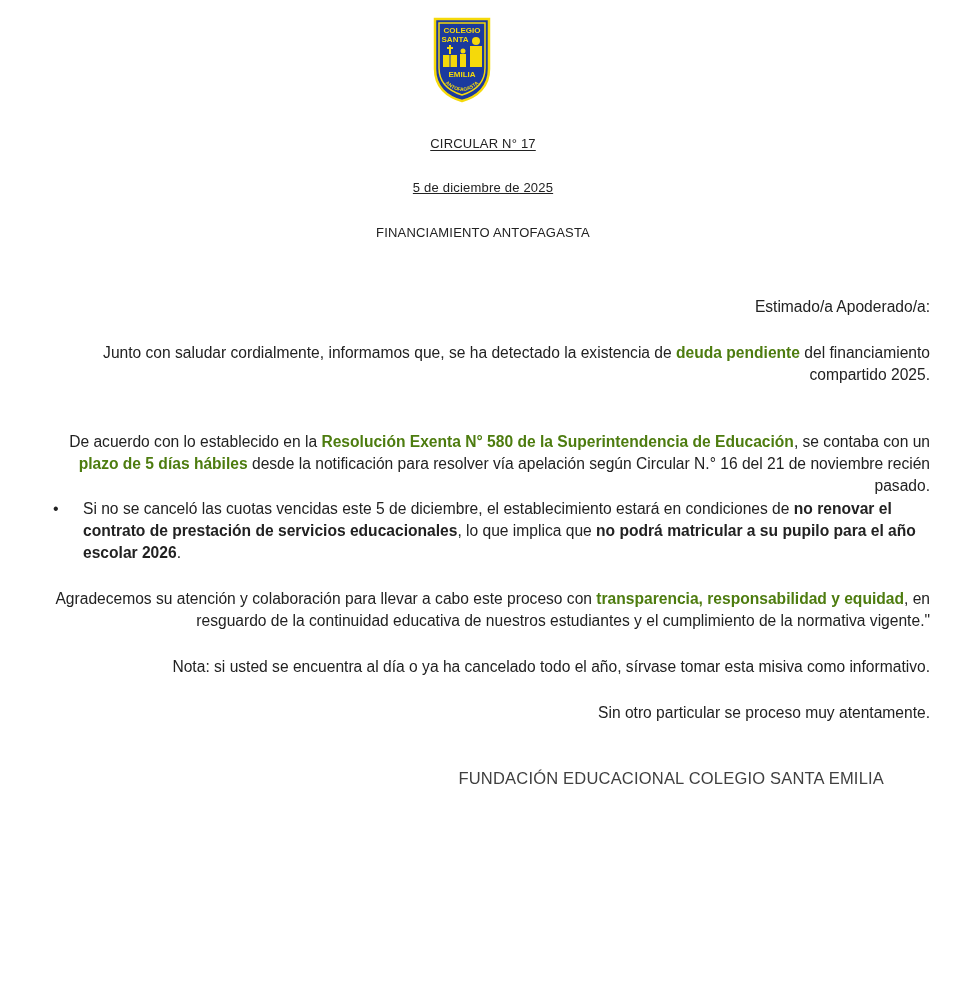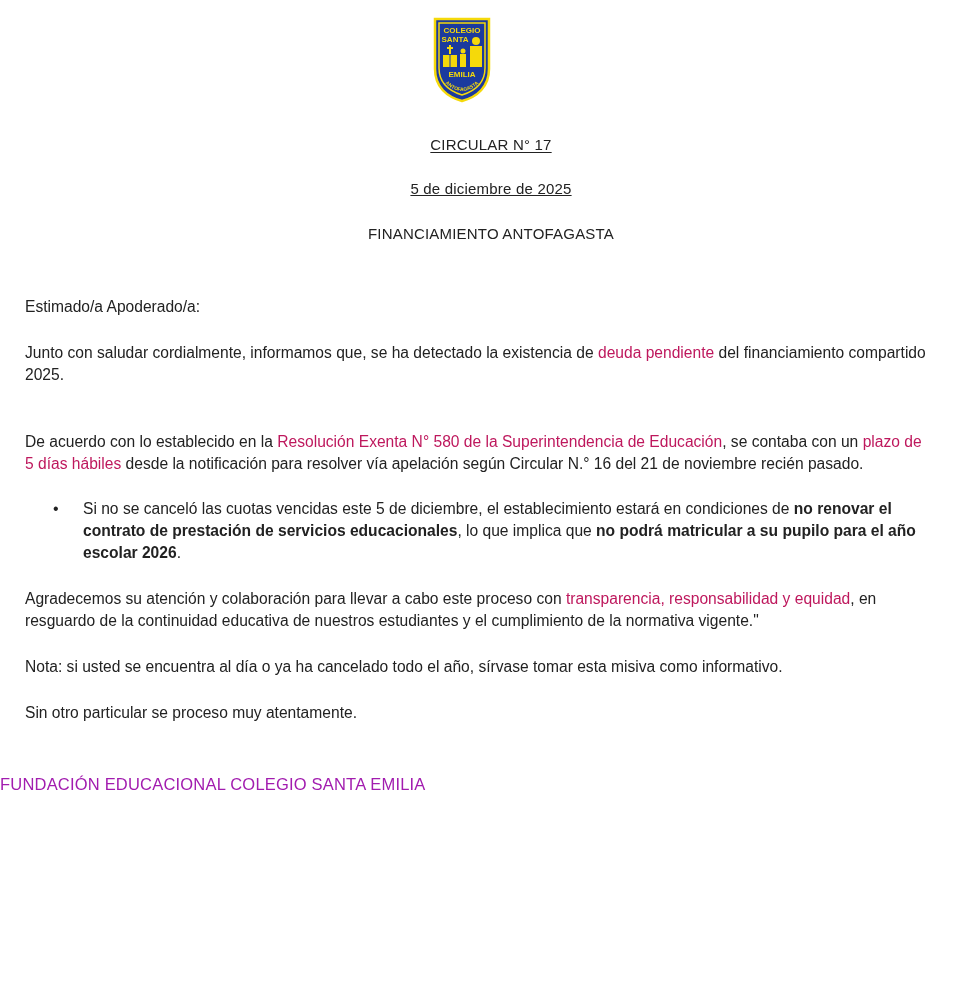"CIRCULAR N° 17" .center-line { font-size: 15px -> 13px; left: 16px -> 8px }
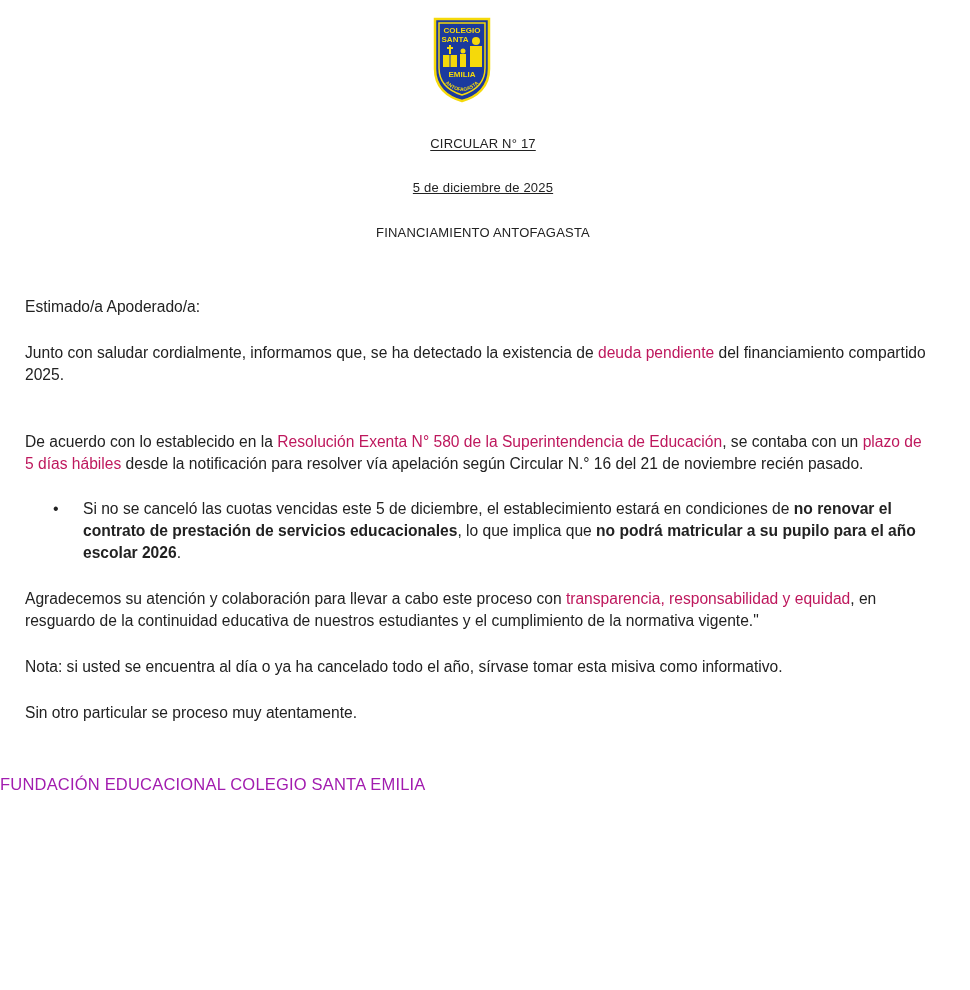"Estimado/a Apoderado/a:" .body-text { text-align: none -> right }
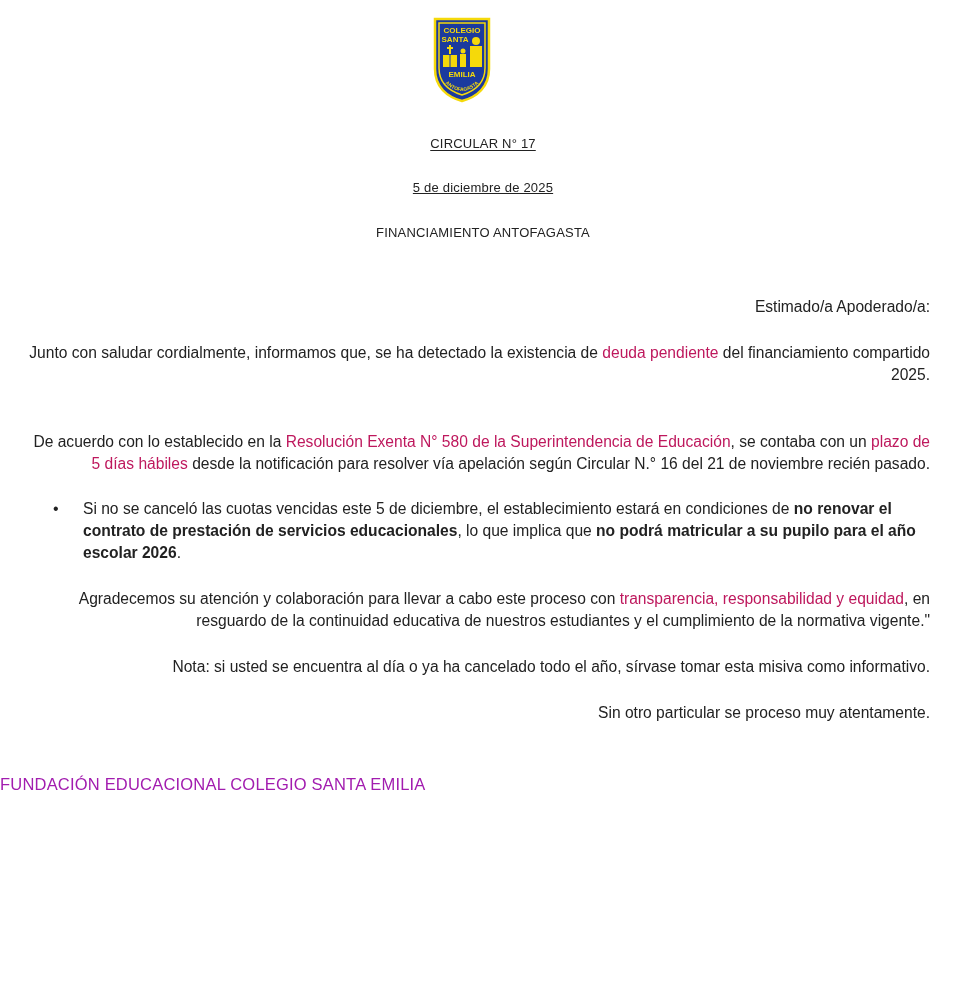"deuda pendiente" .body-text b { color: #be185d -> #4d7c0f; font-weight: normal -> bold }
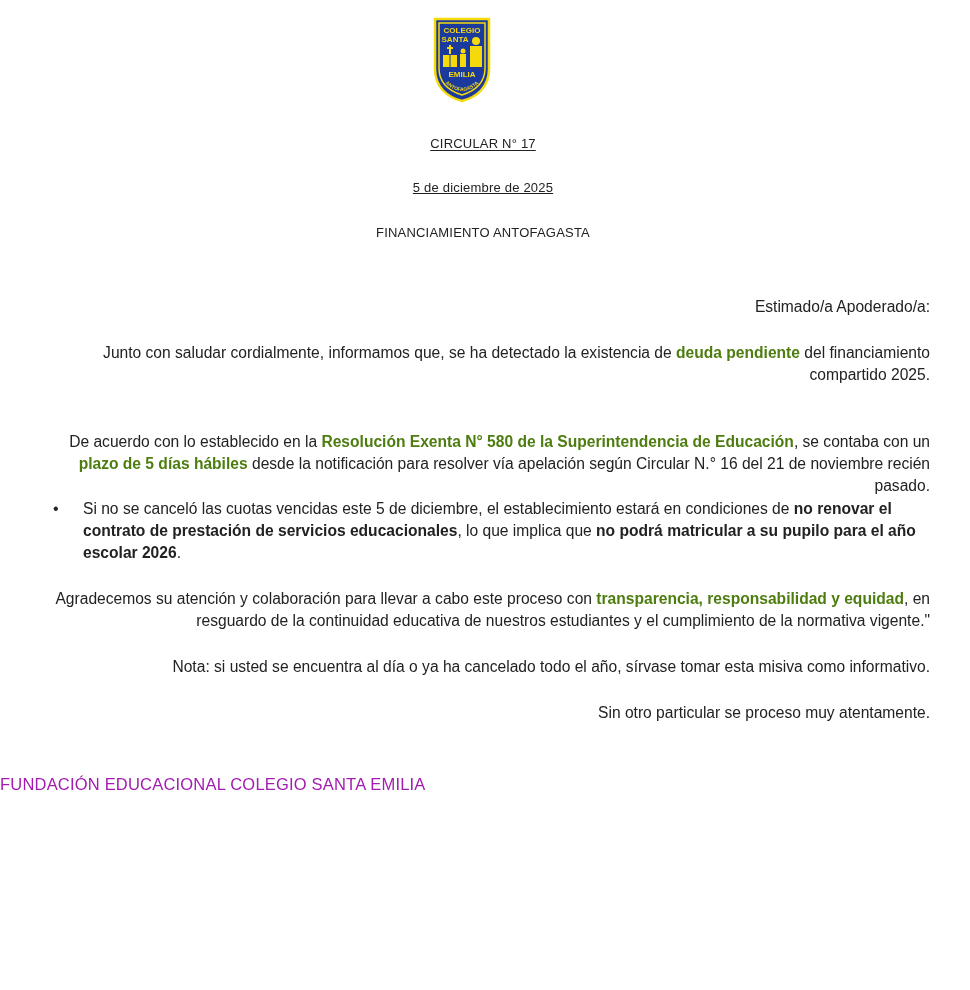"FUNDACIÓN EDUCACIONAL COLEGIO SANTA" .signature { color: #a21caf -> #404040; margin-top: 6px -> none; text-align: left -> right }
